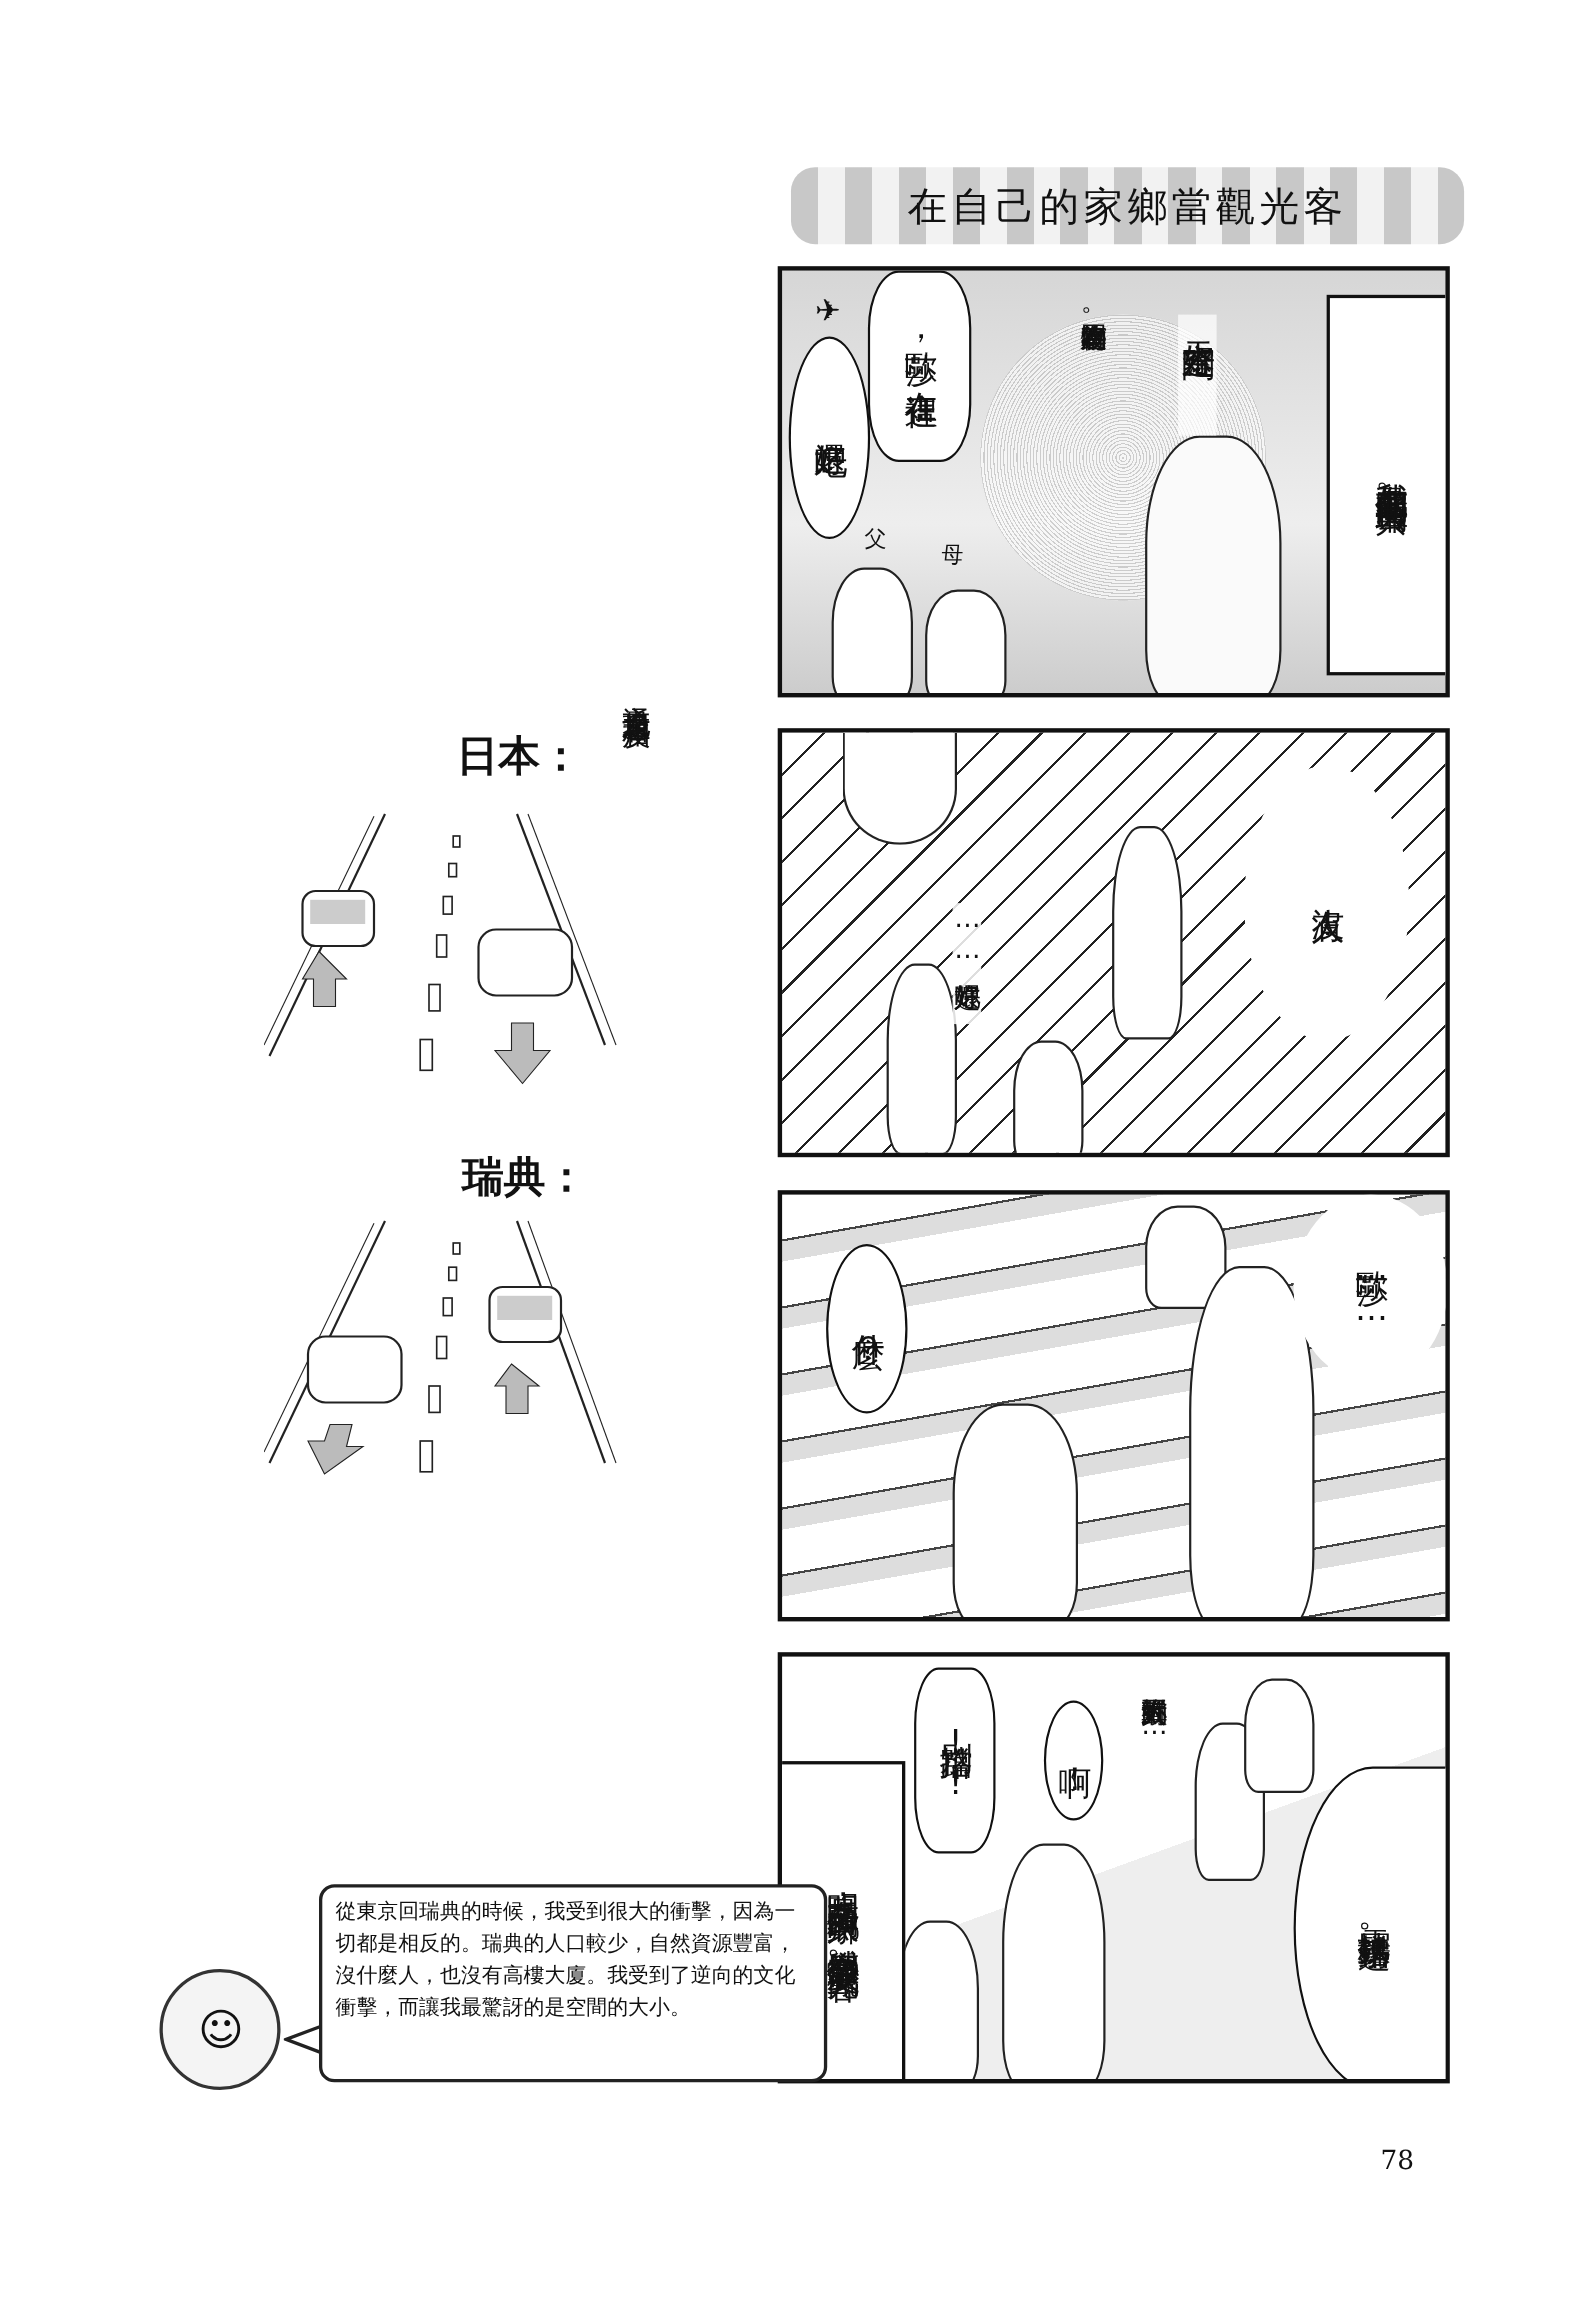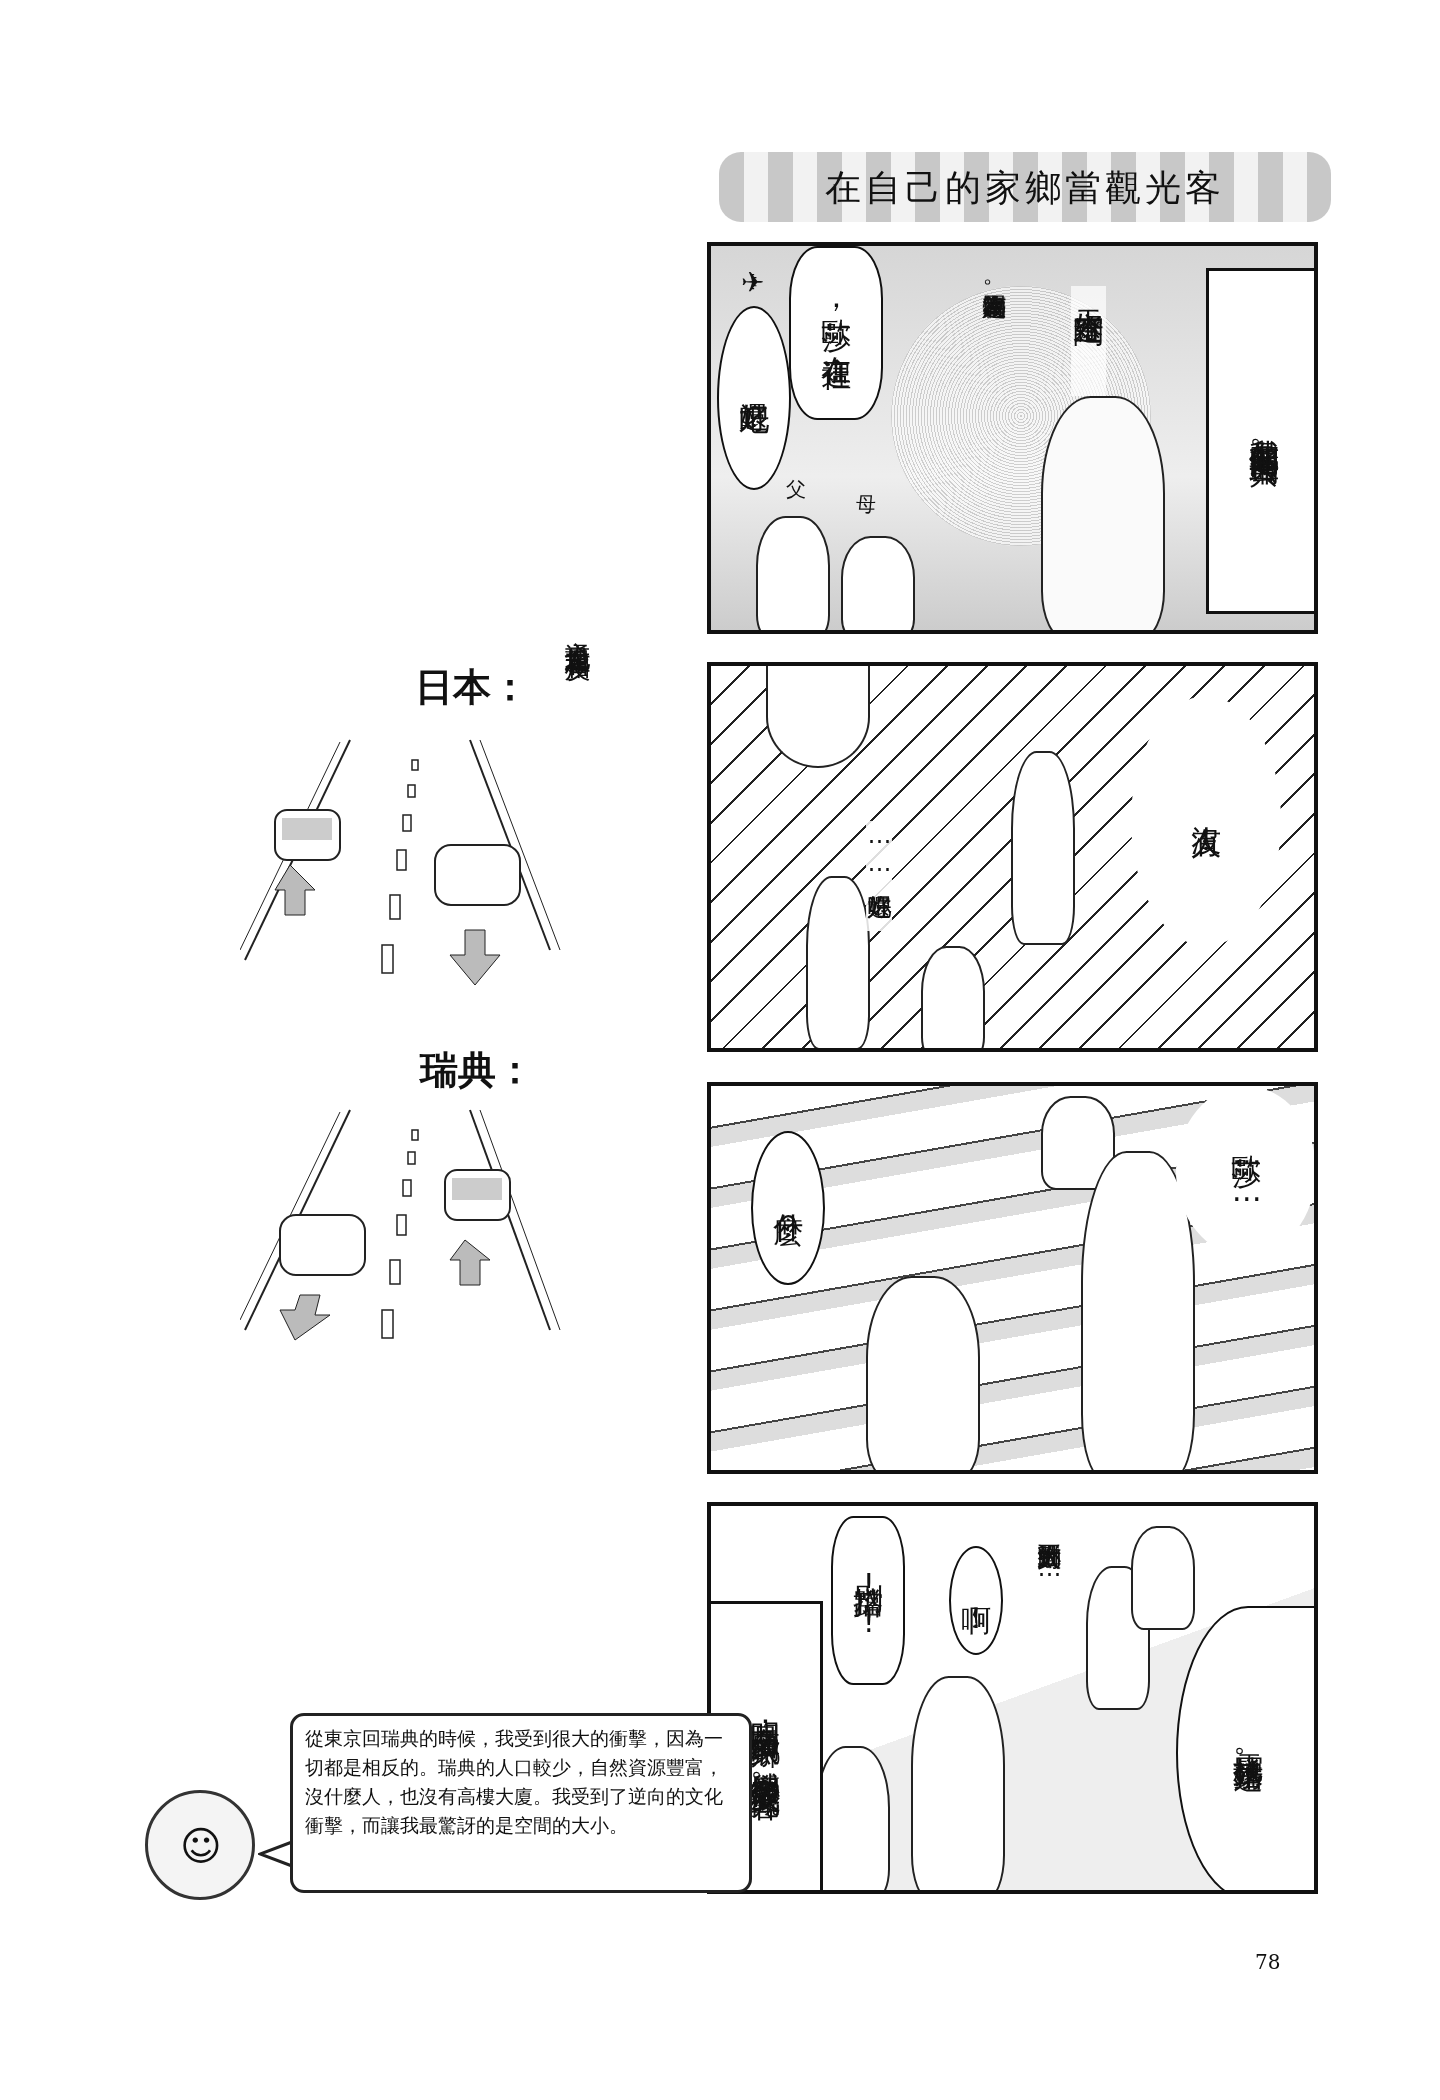"78" .page-num { font-size: 20px -> 24px }
